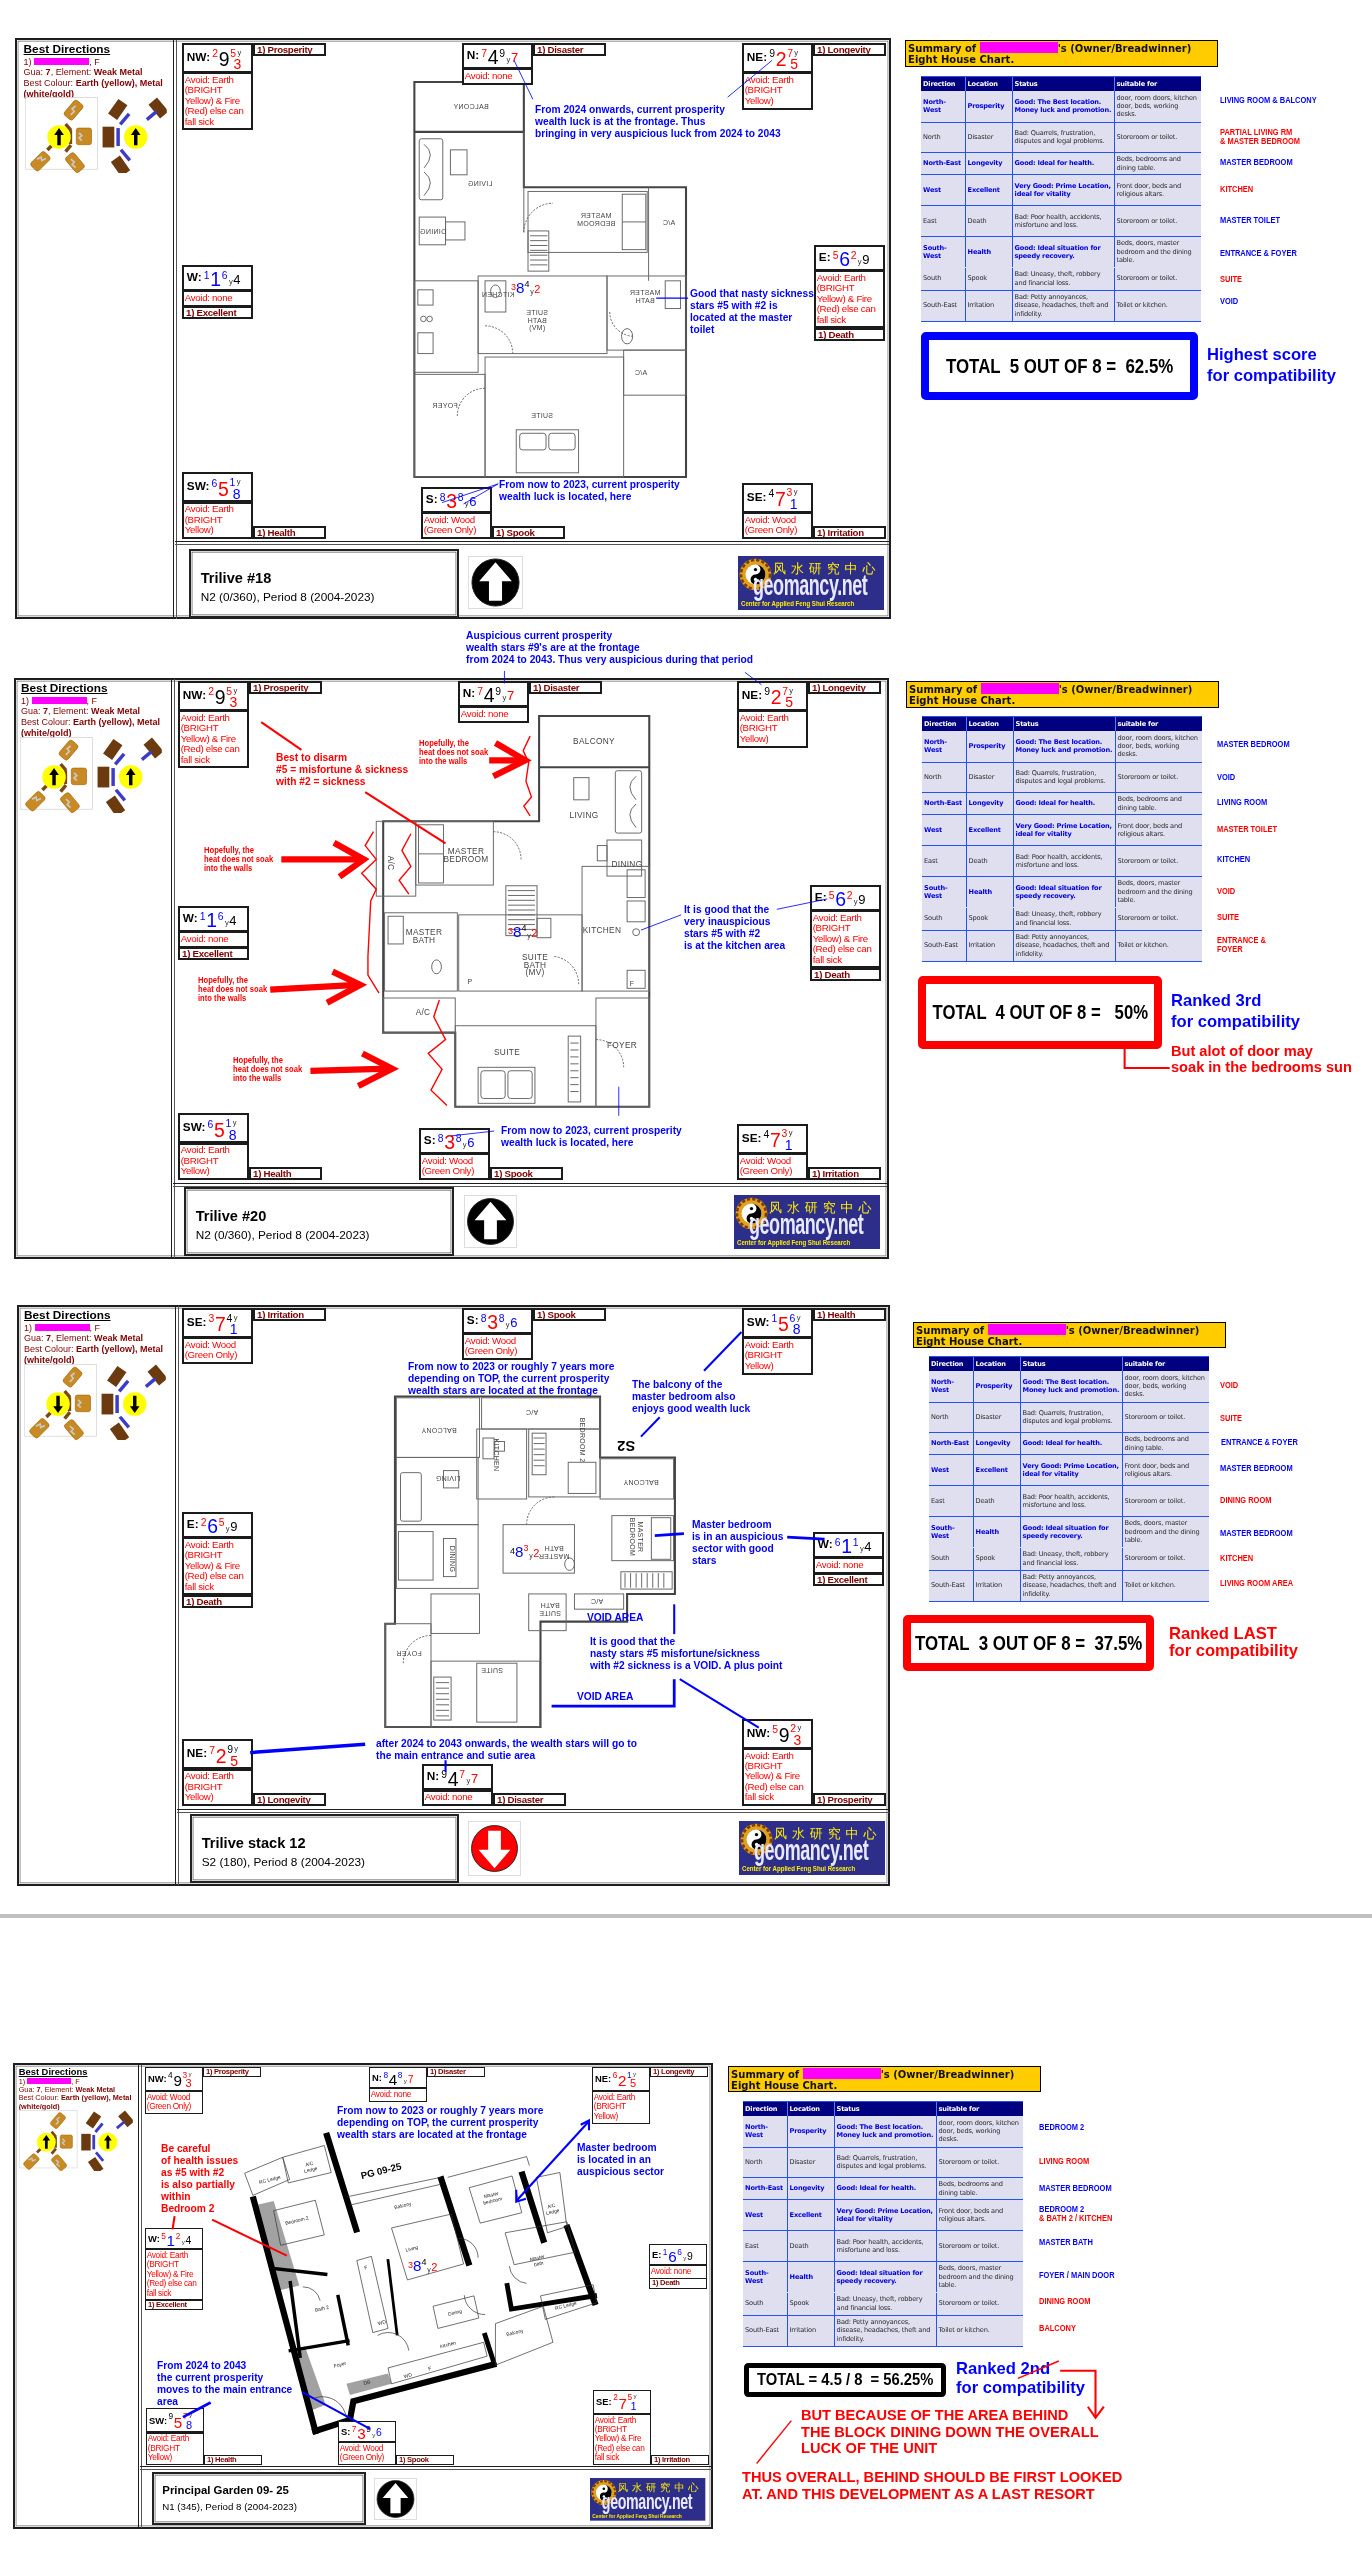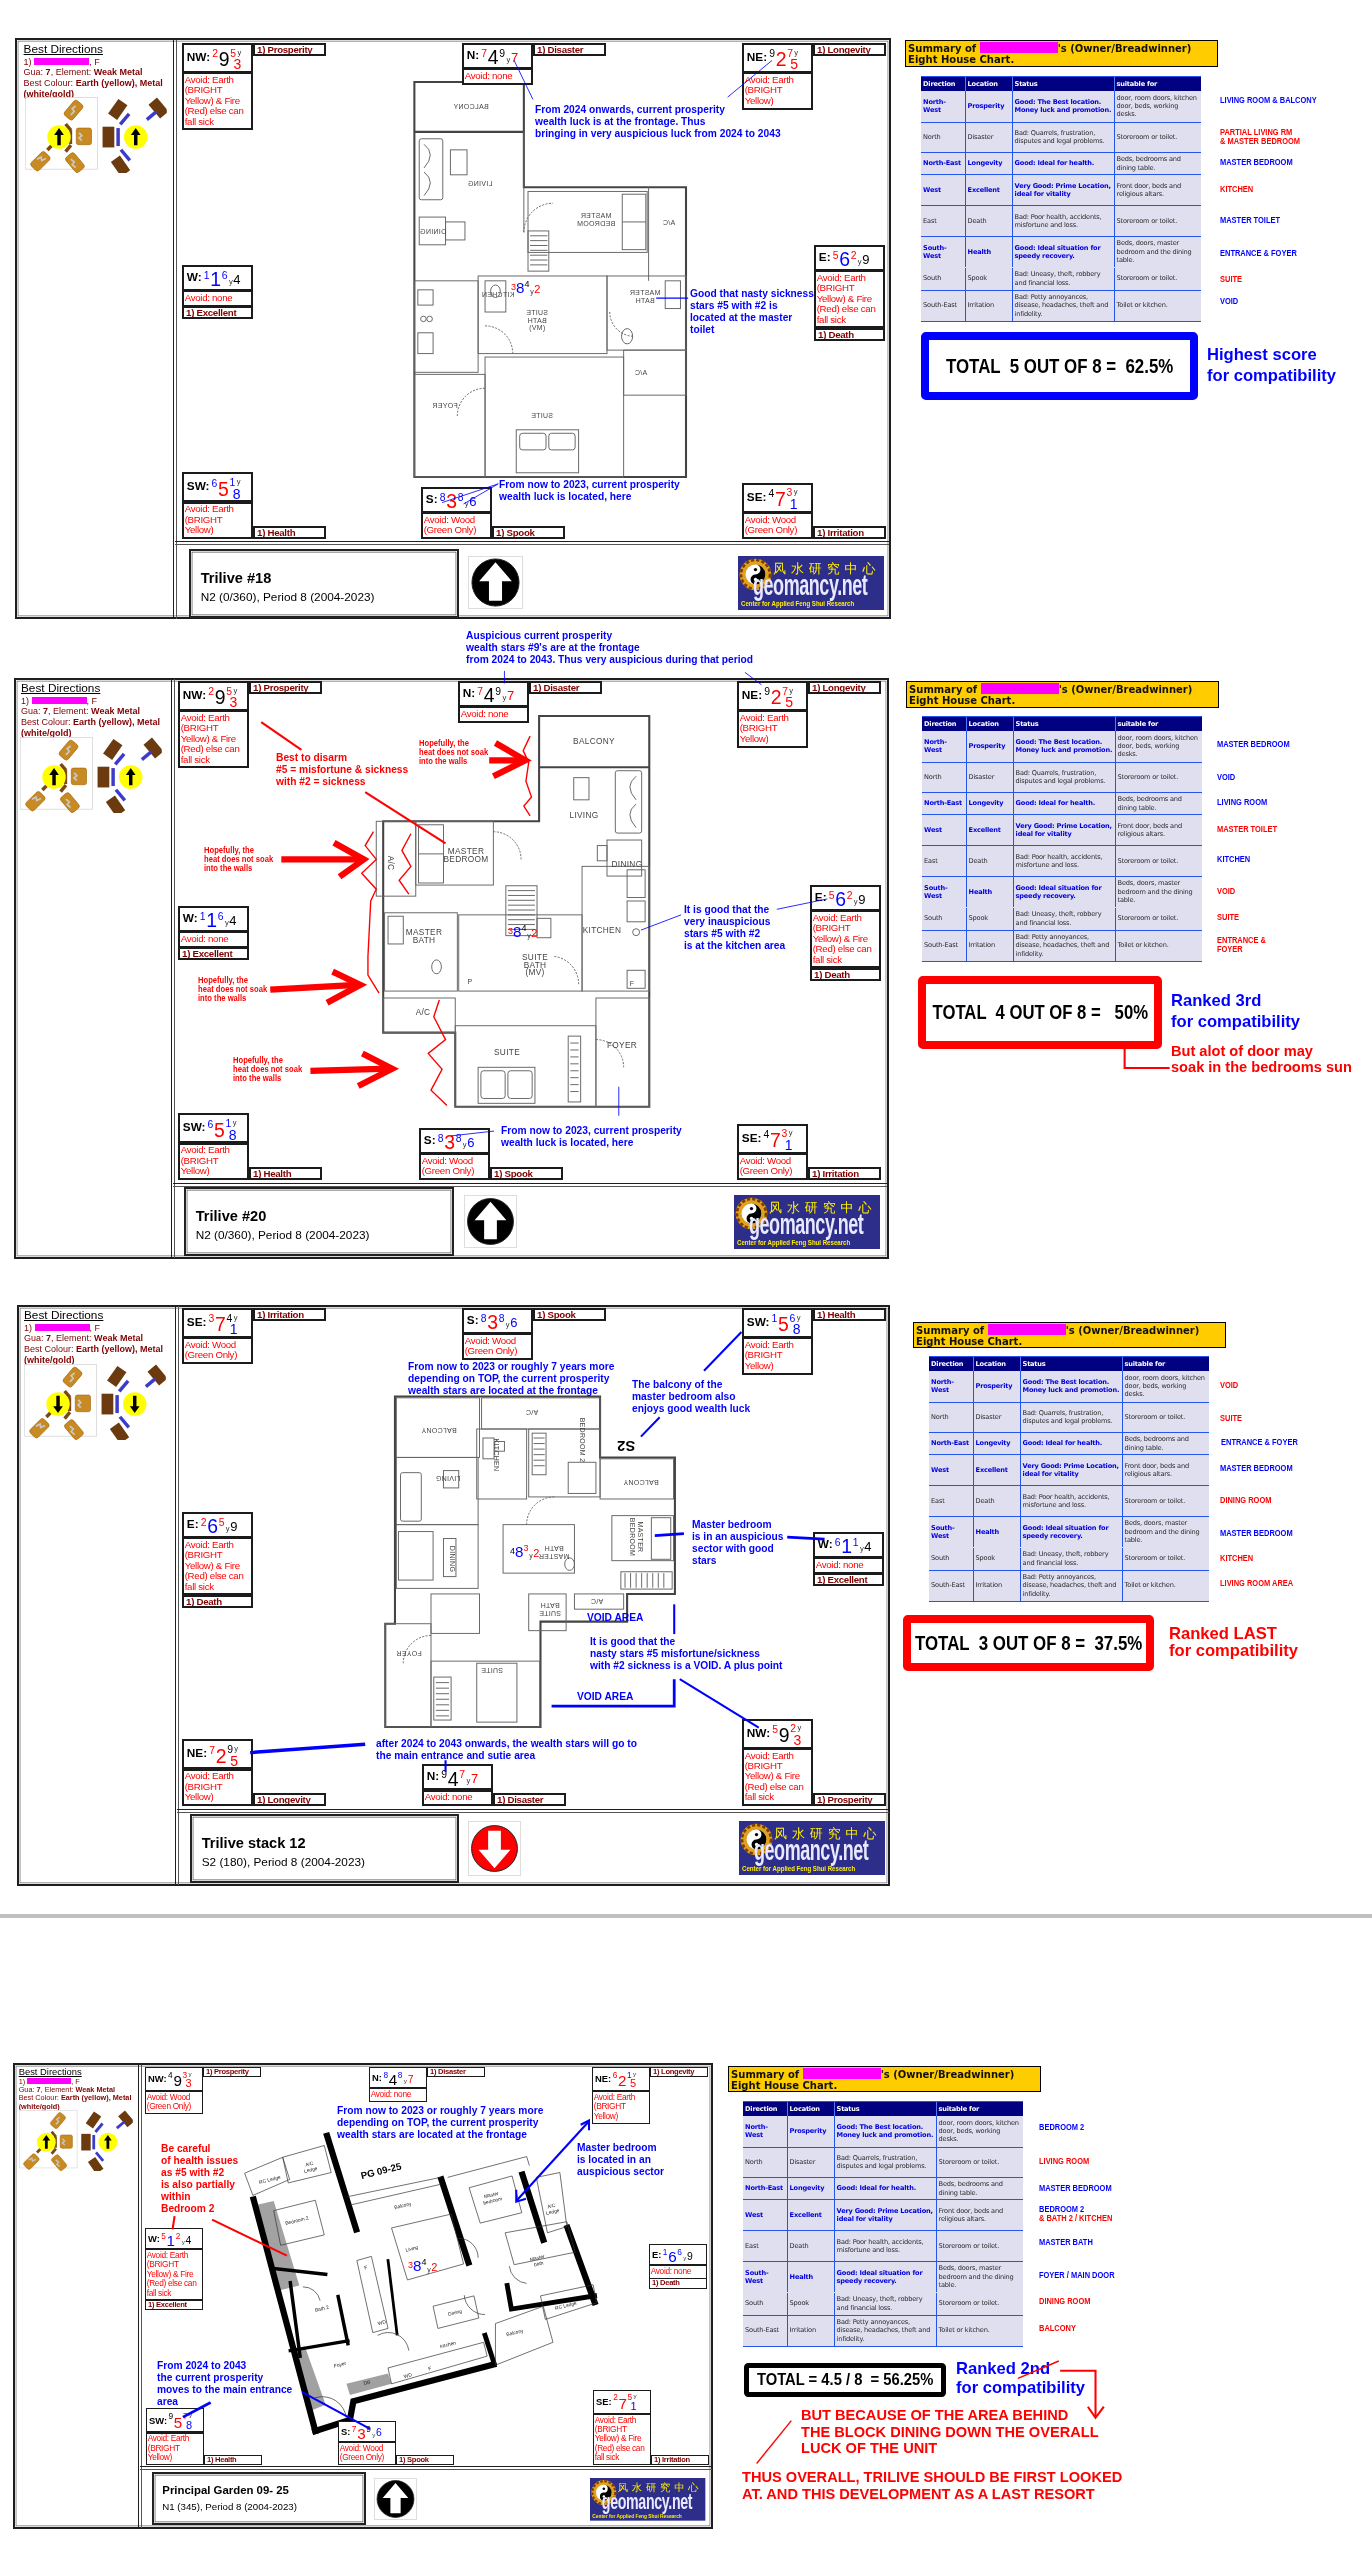"Best Directions" .bd .t { font-weight: normal -> bold }
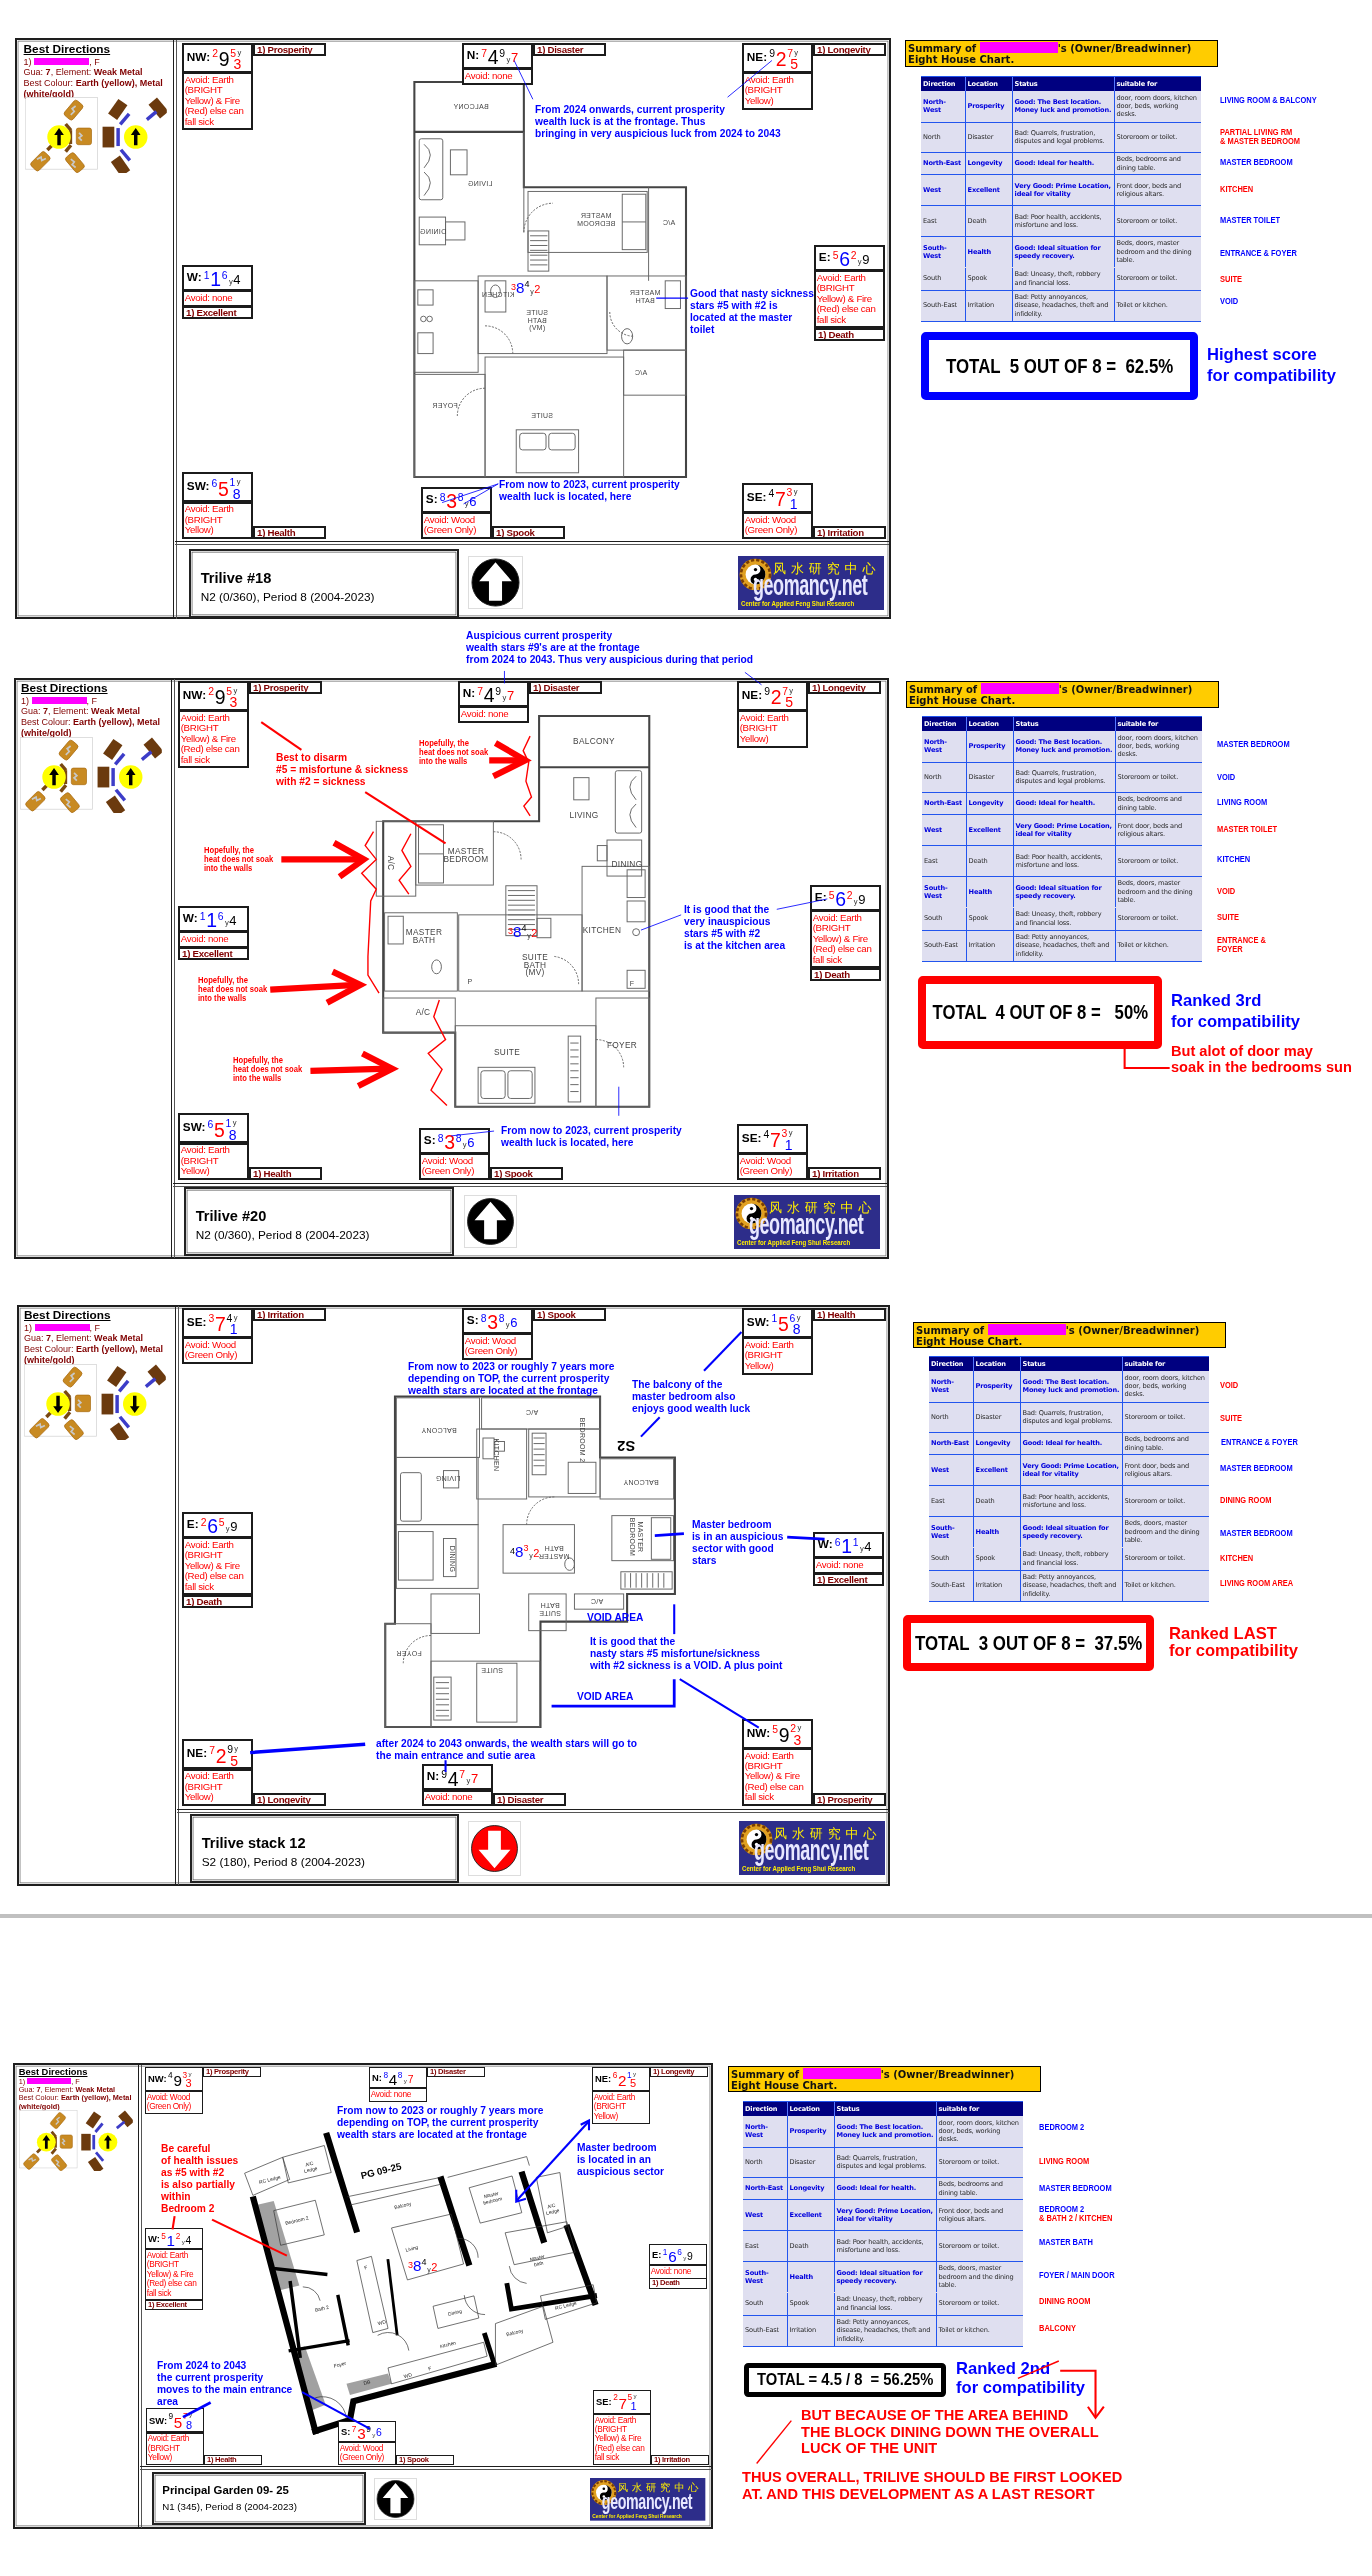"THUS OVERALL, TRILIVE SHOULD BE" span { text: TRILIVE -> BEHIND }
